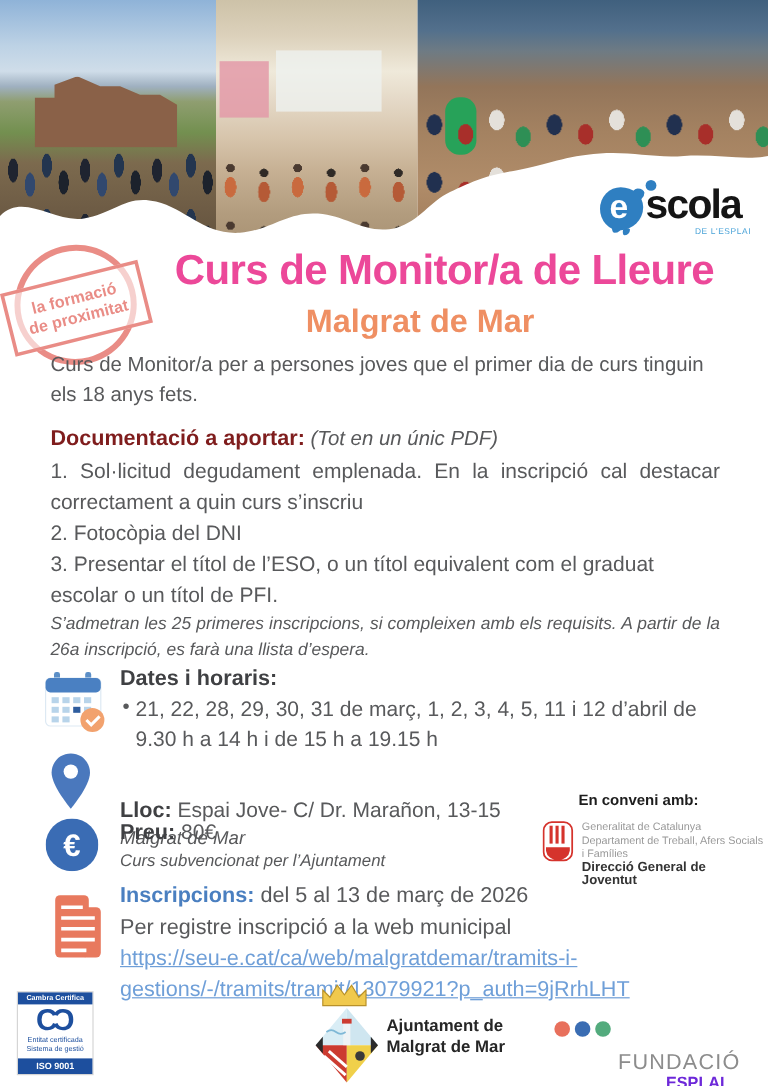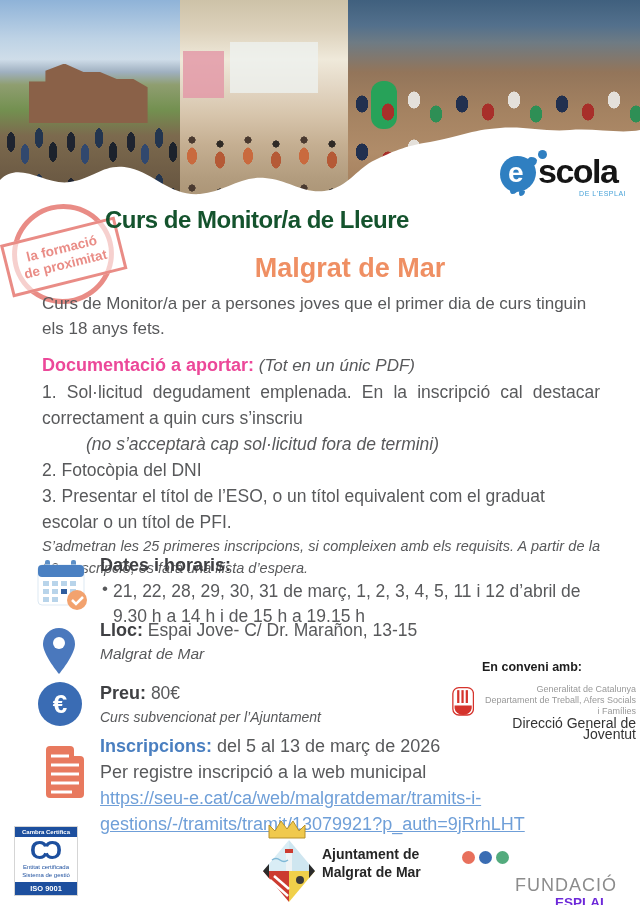"Curs de Monitor/a de Lleure" .title { color: #14532d -> #ec4899; font-size: 24px -> 35px; text-align: left -> right }
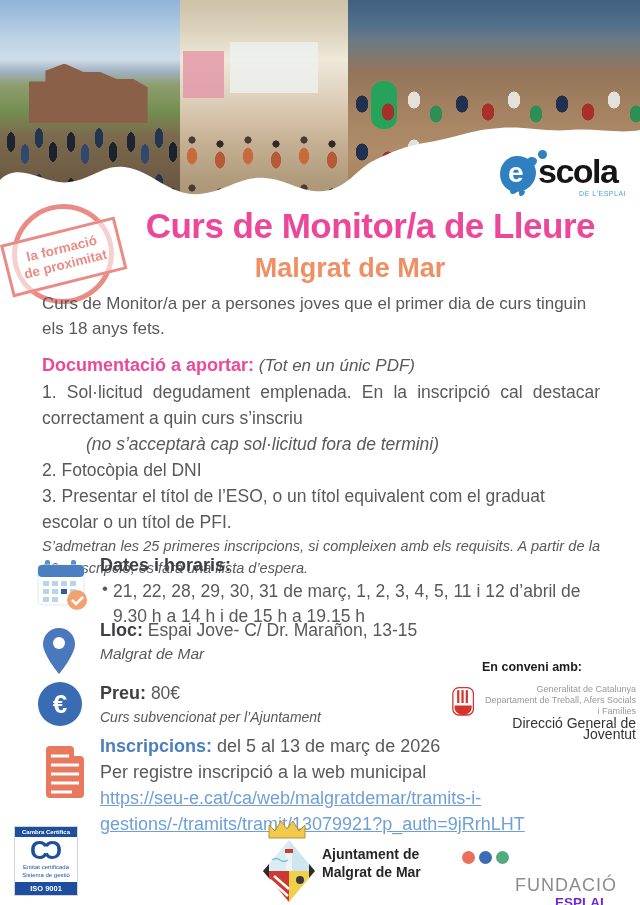"Documentació a aportar:" .doc-h { color: #ec4899 -> #7f1d1d }
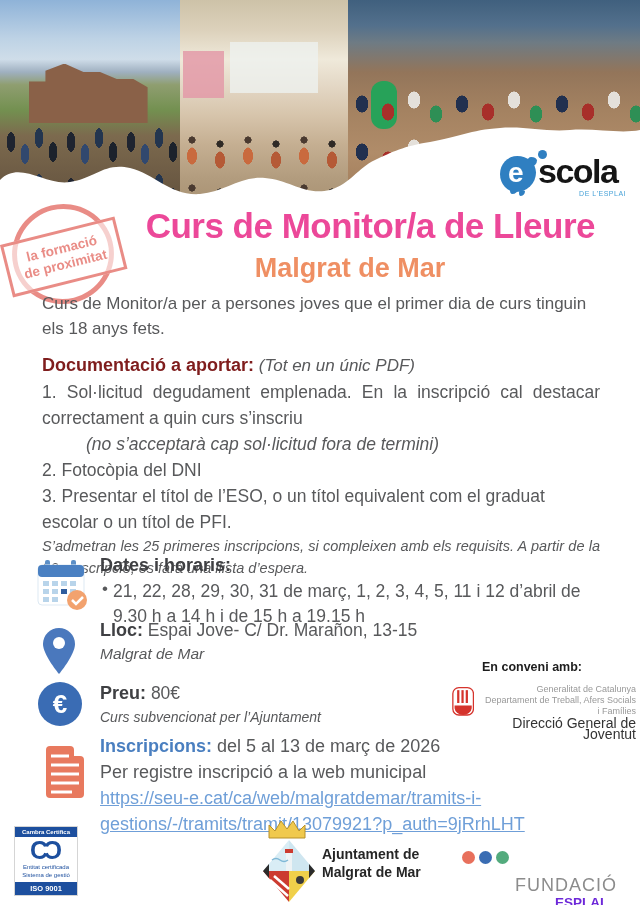"(no s’acceptarà cap sol·licitud fora" p.indent { html: <p>(no s’acceptarà cap sol·licitud fora de termini)</p> -> none }
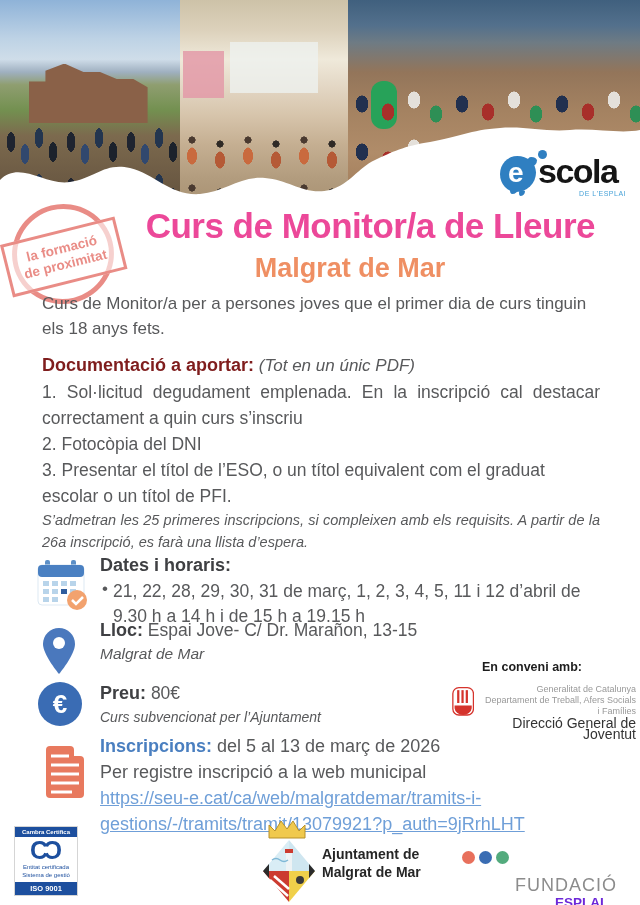"Lloc: Espai Jove- C/ Dr." .lloc-text { top: 618px -> 663px }
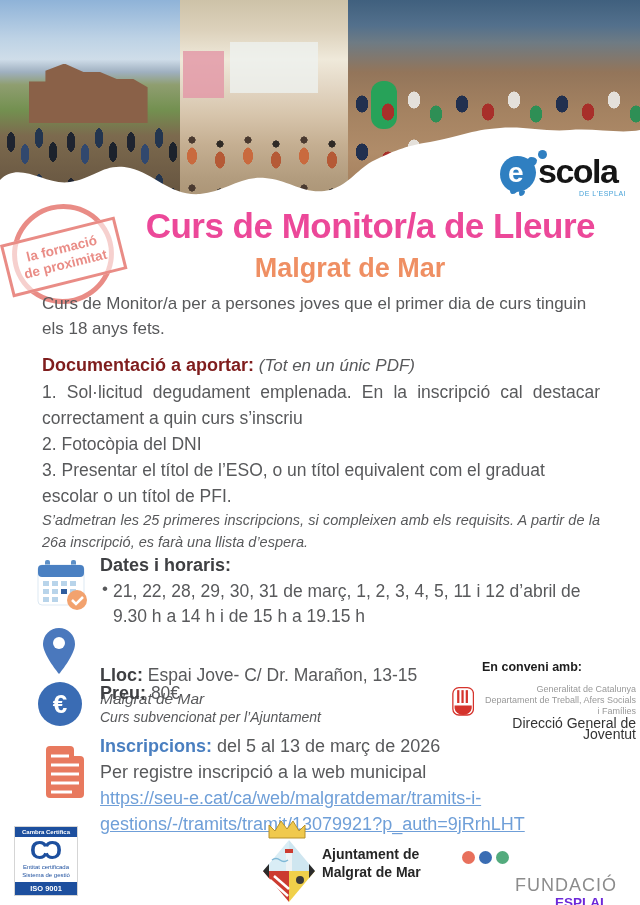"Generalitat de Catalunya" .gen-text { text-align: right -> none }
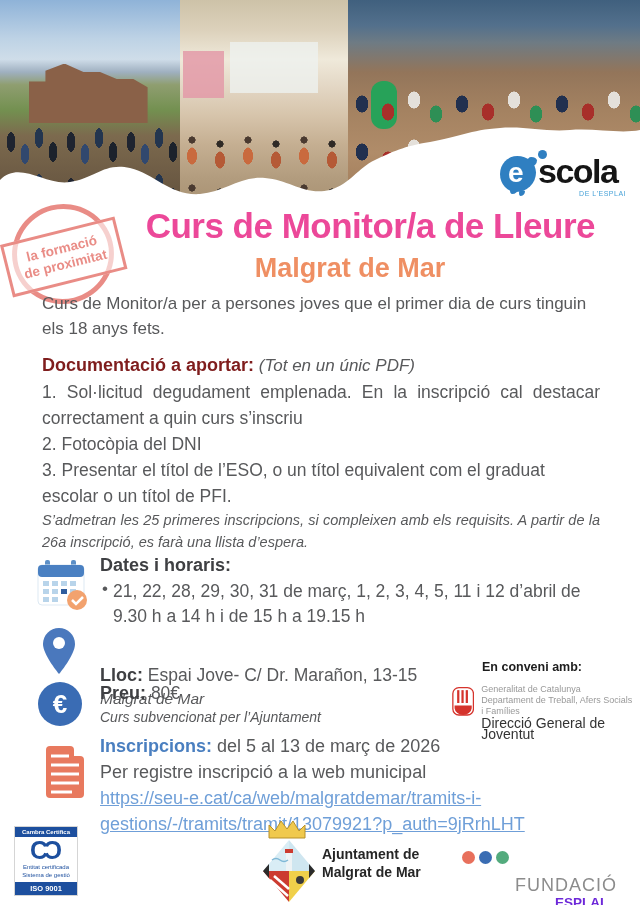"Direcció General de Joventut" .gen-text .b { font-size: 14px -> 11px; font-weight: normal -> bold }
